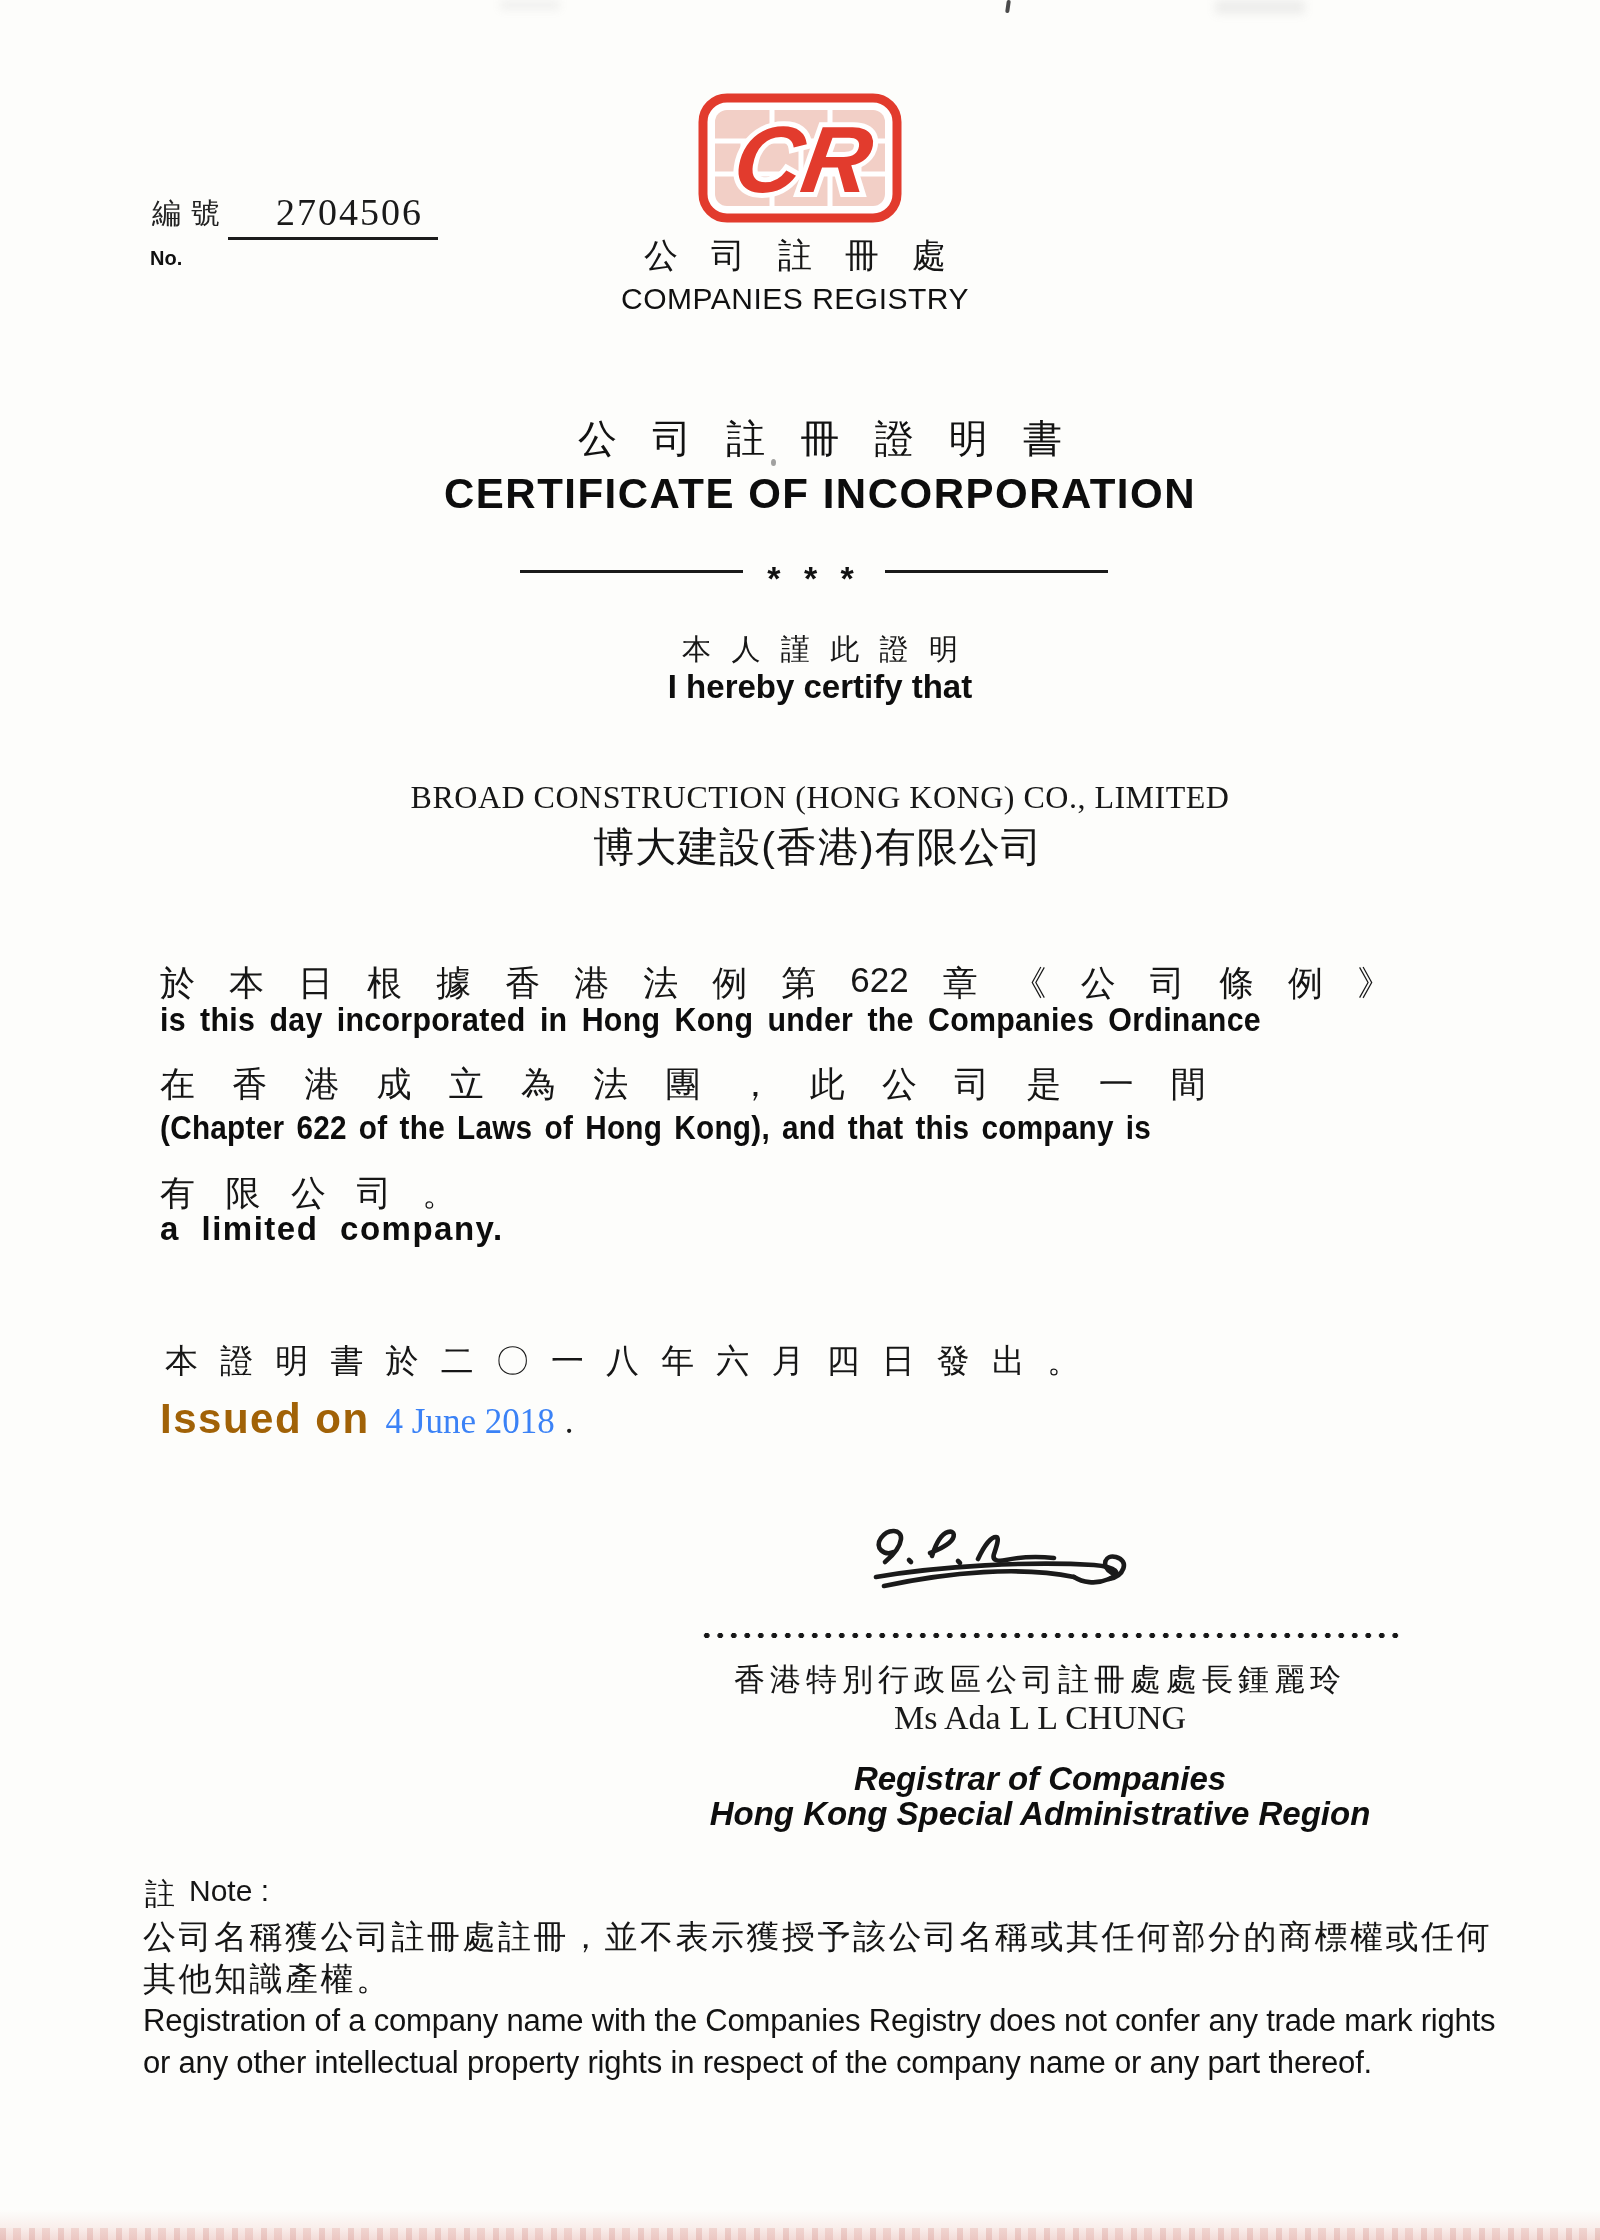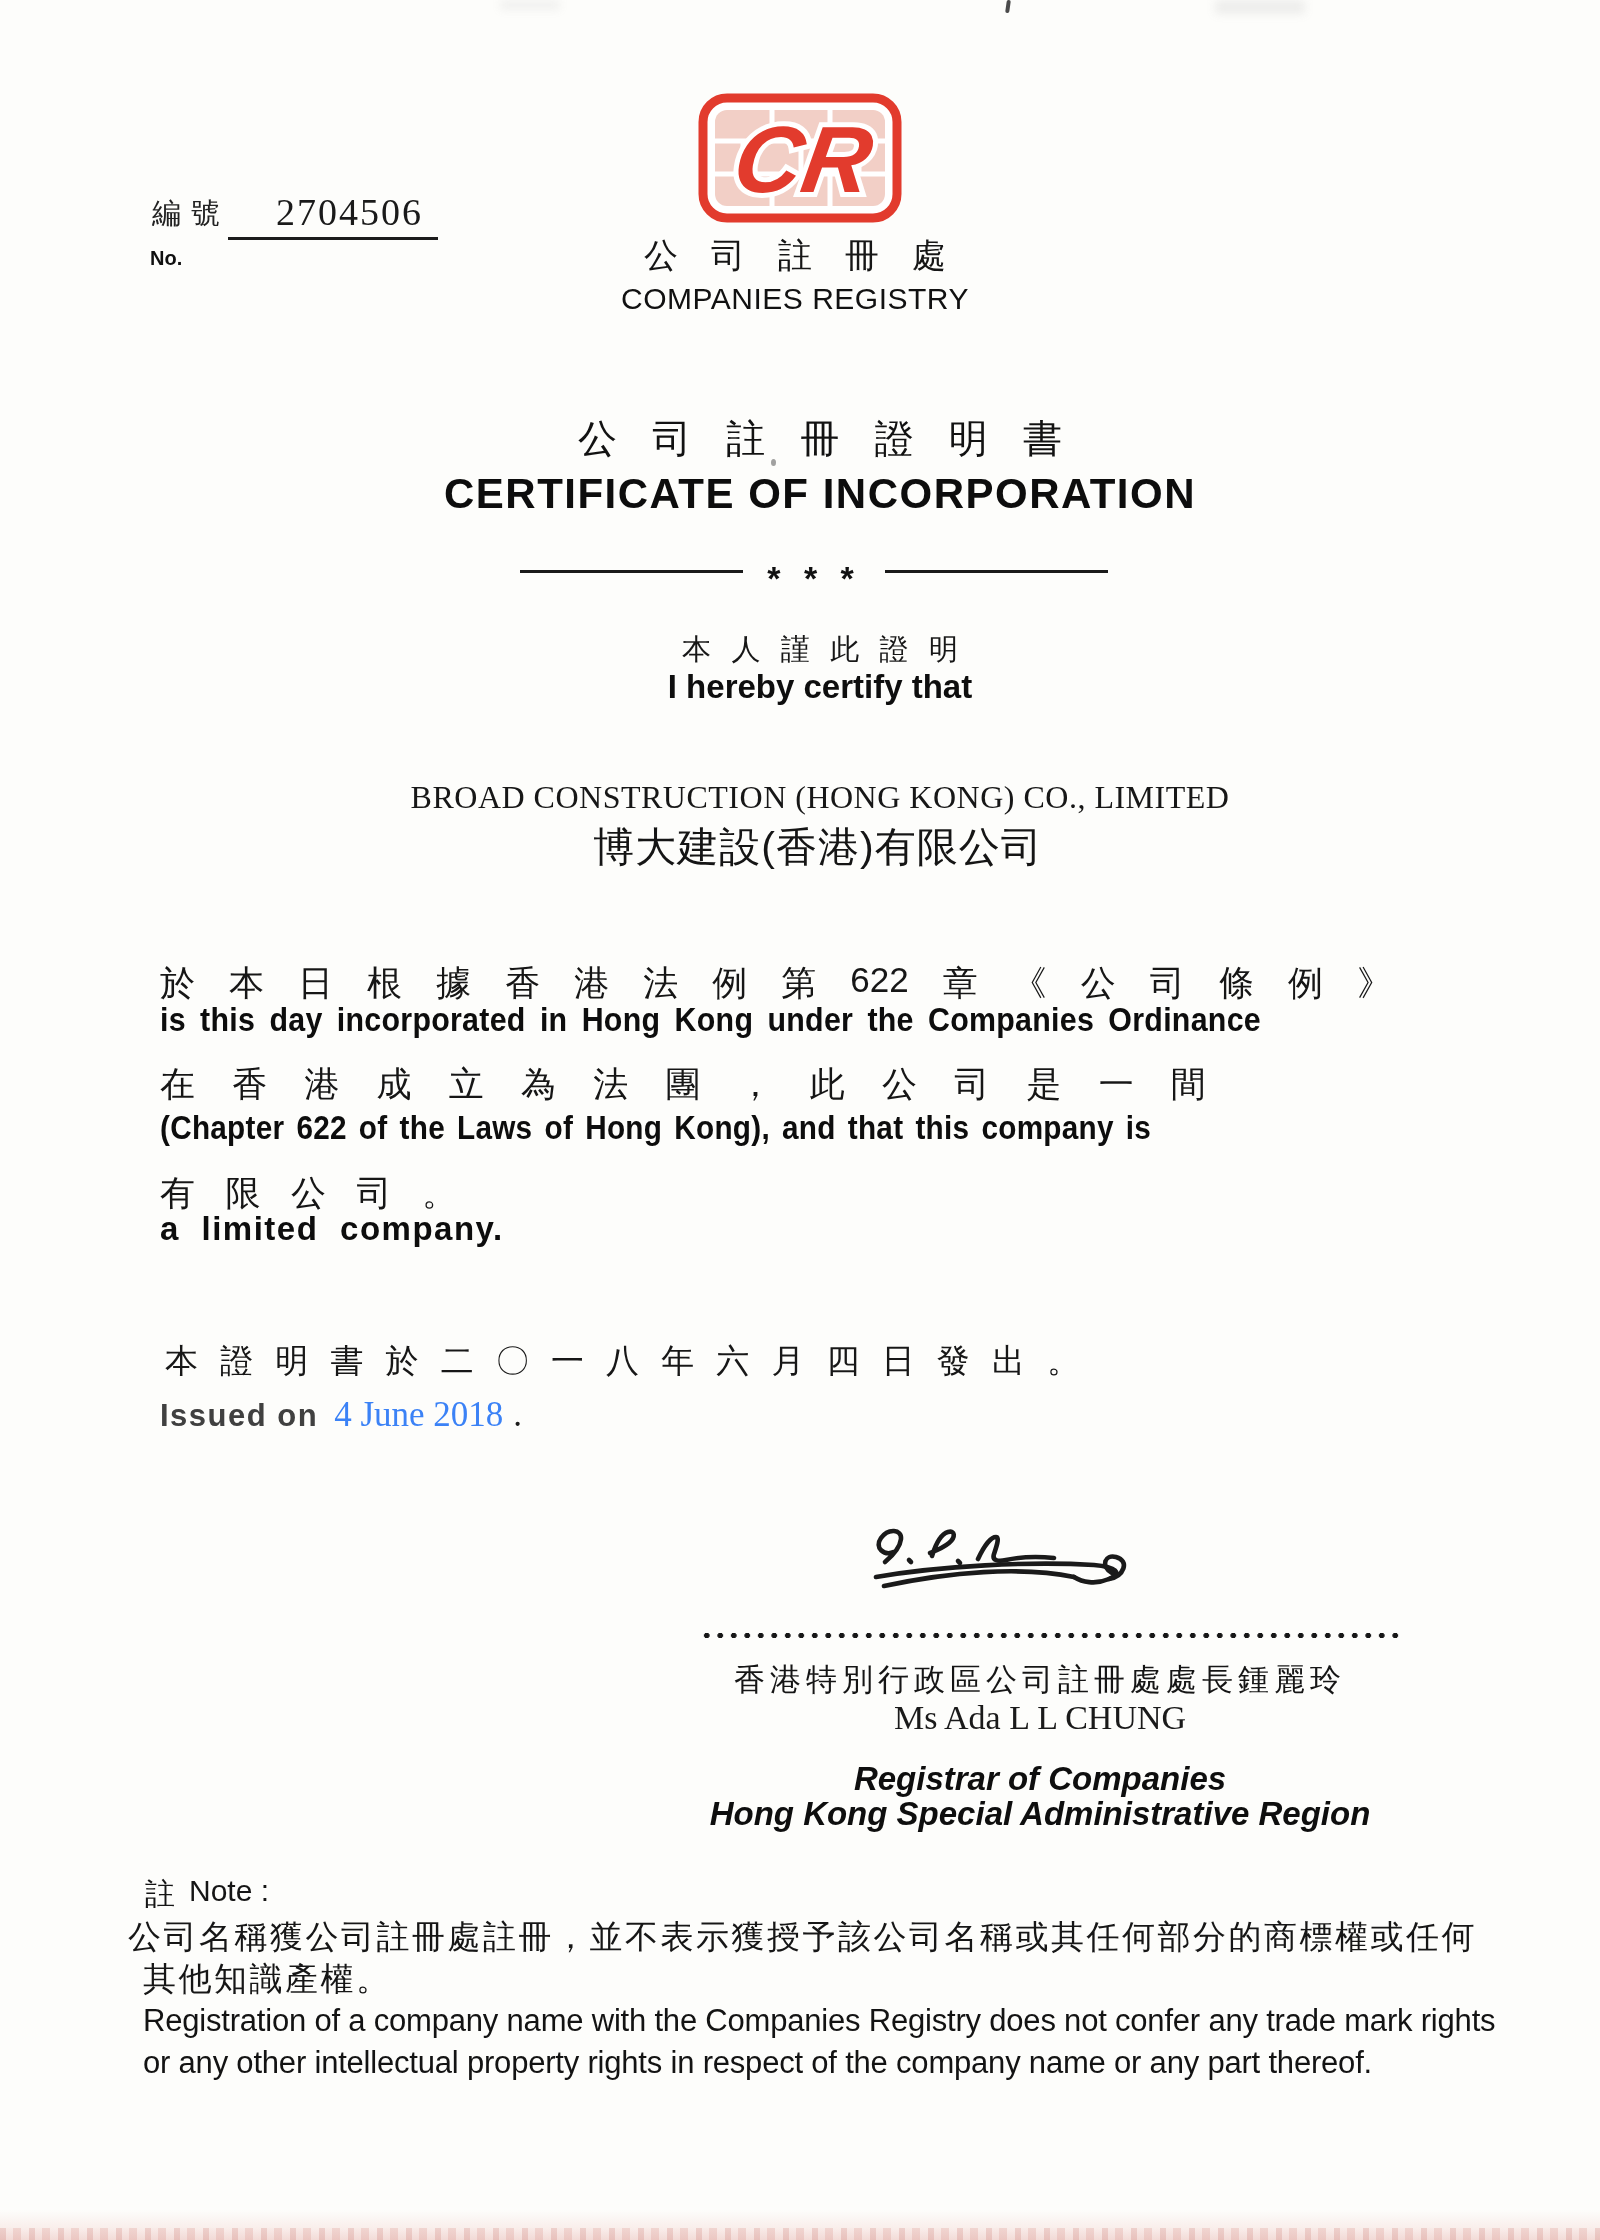"Issued on" .issued-label { color: #404040 -> #a16207; font-size: 31px -> 42px }
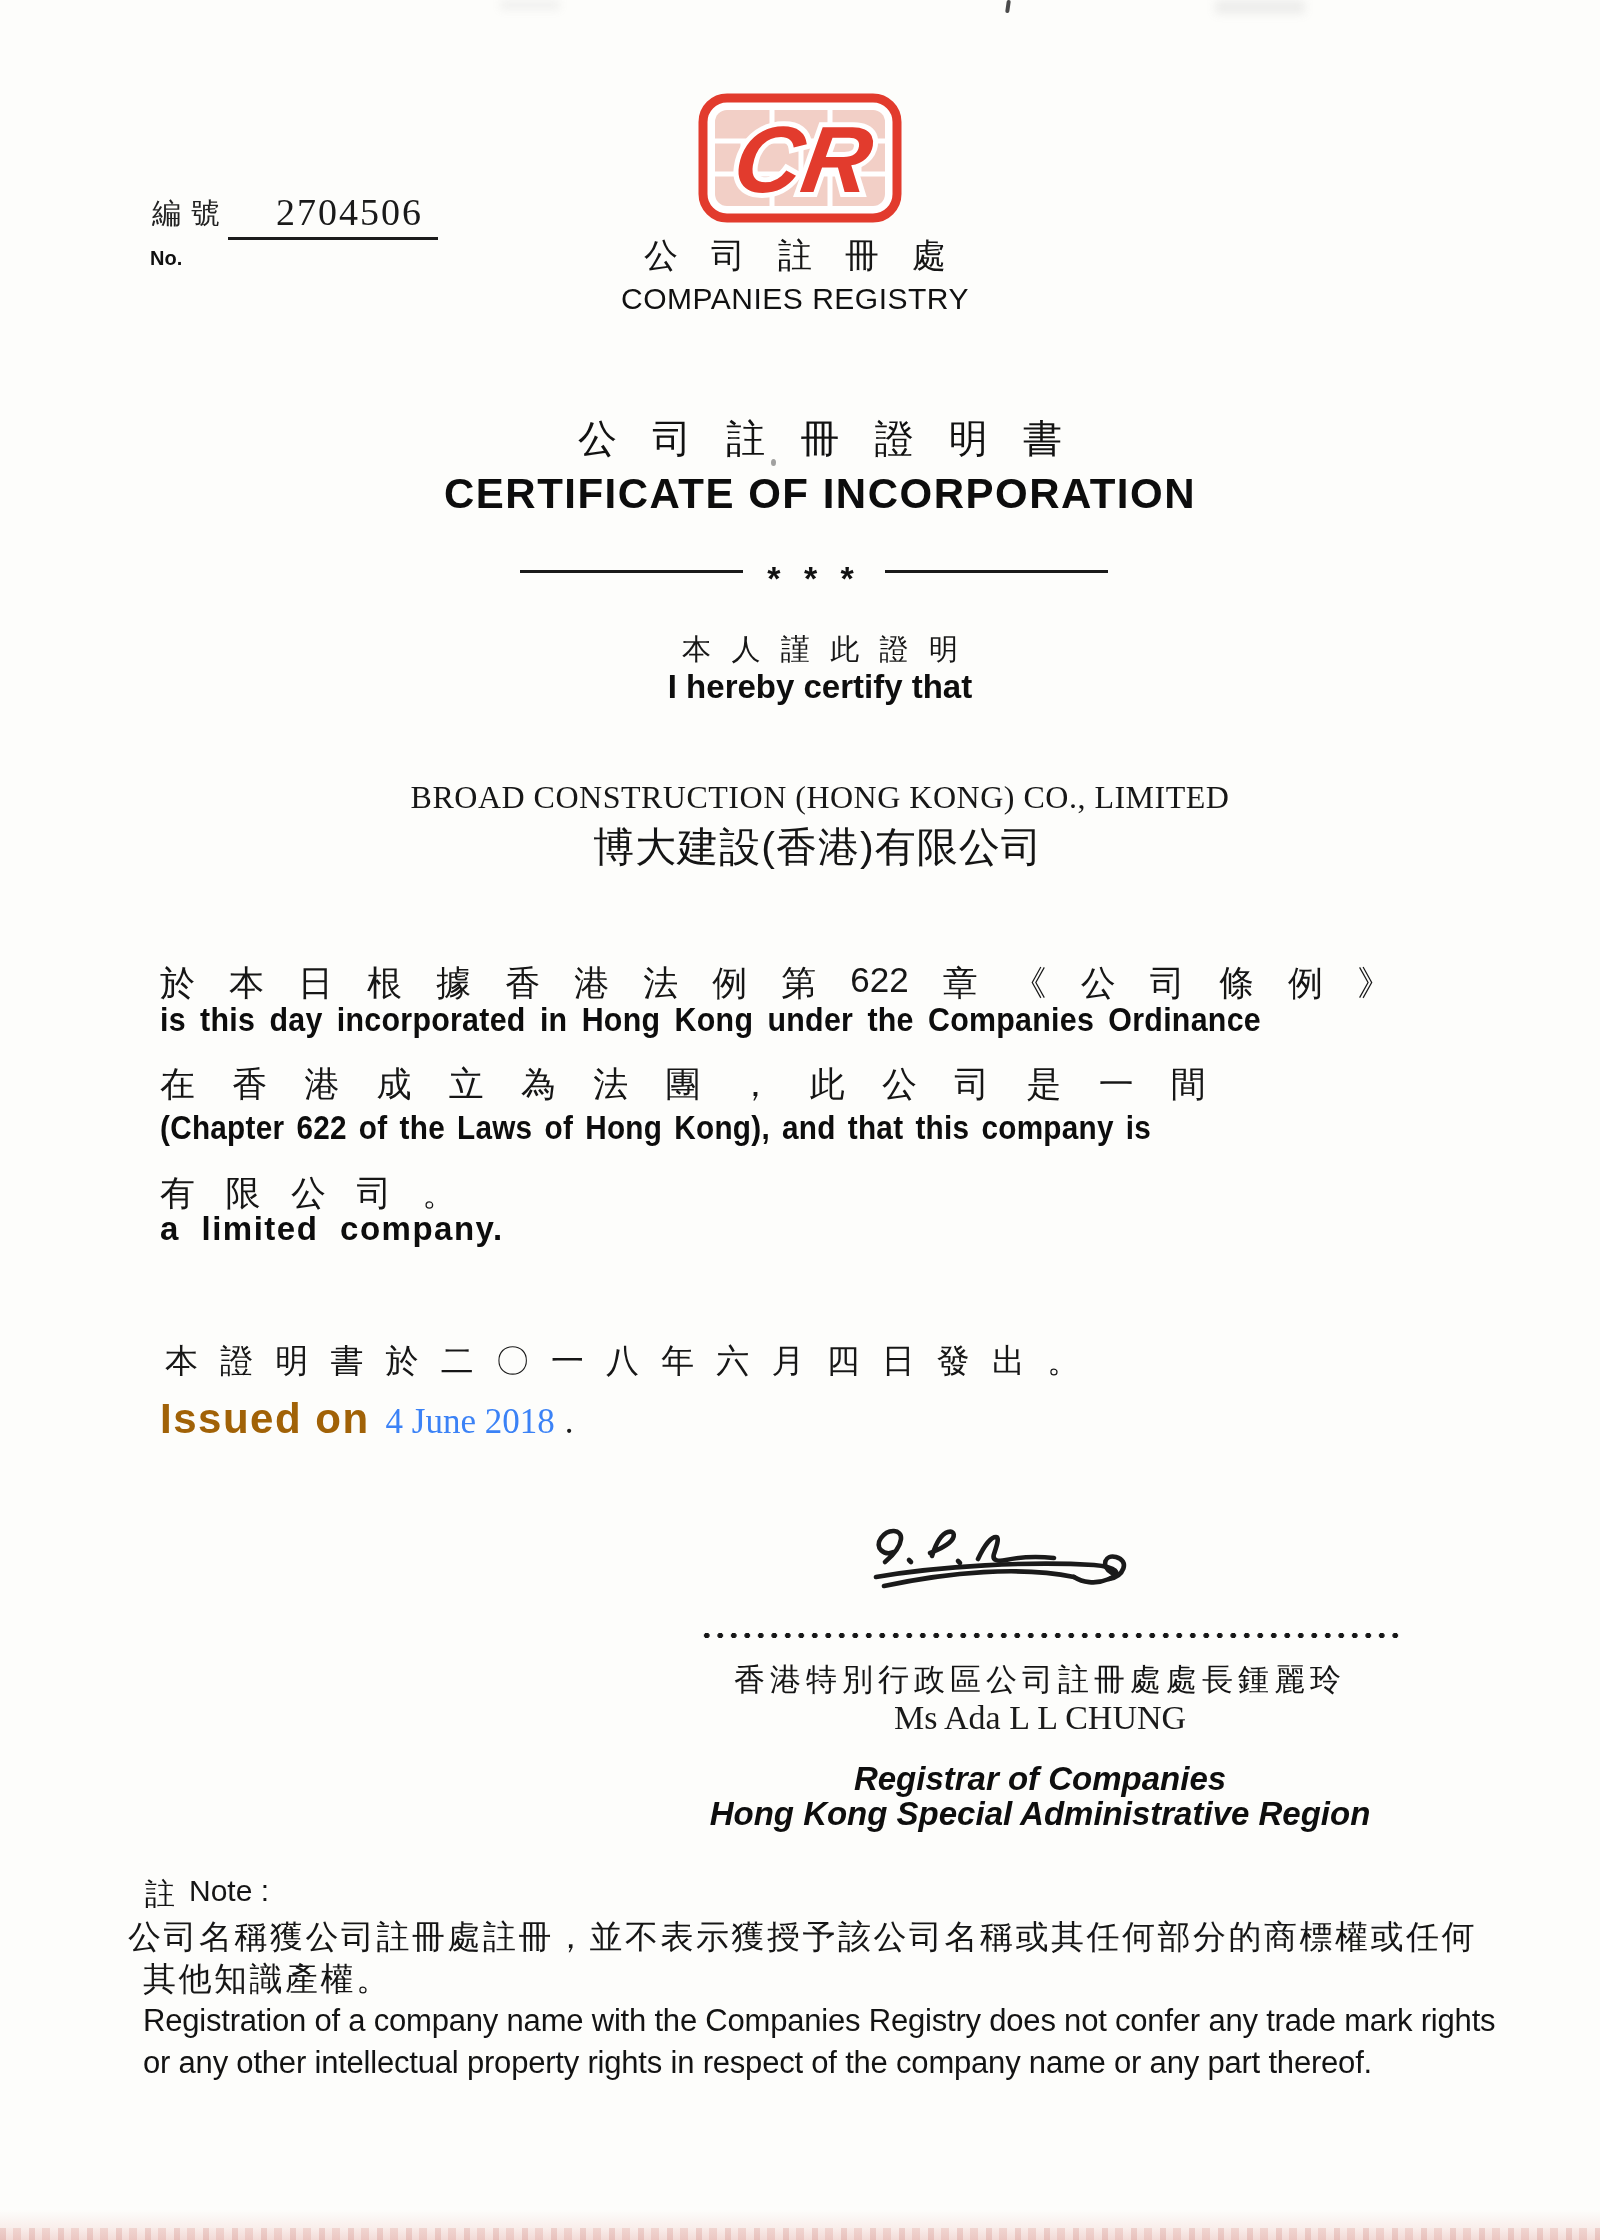"公司名稱獲公司註冊處註冊，並不表示獲授予該公司名稱或其任何部分的商標權或任何" .note-cjk1 { left: 128px -> 143px }
